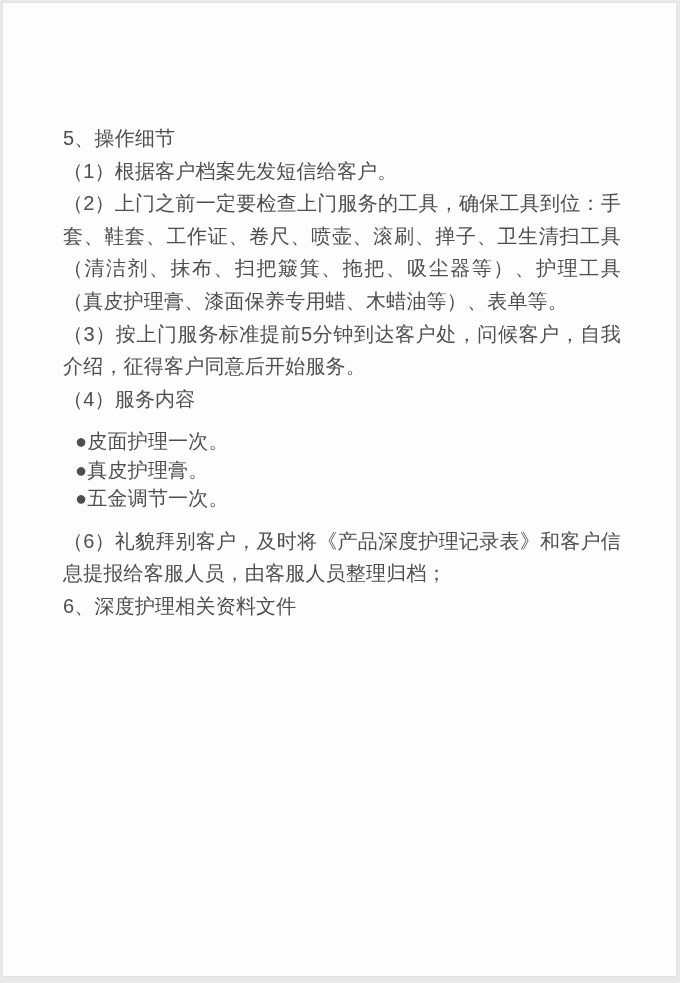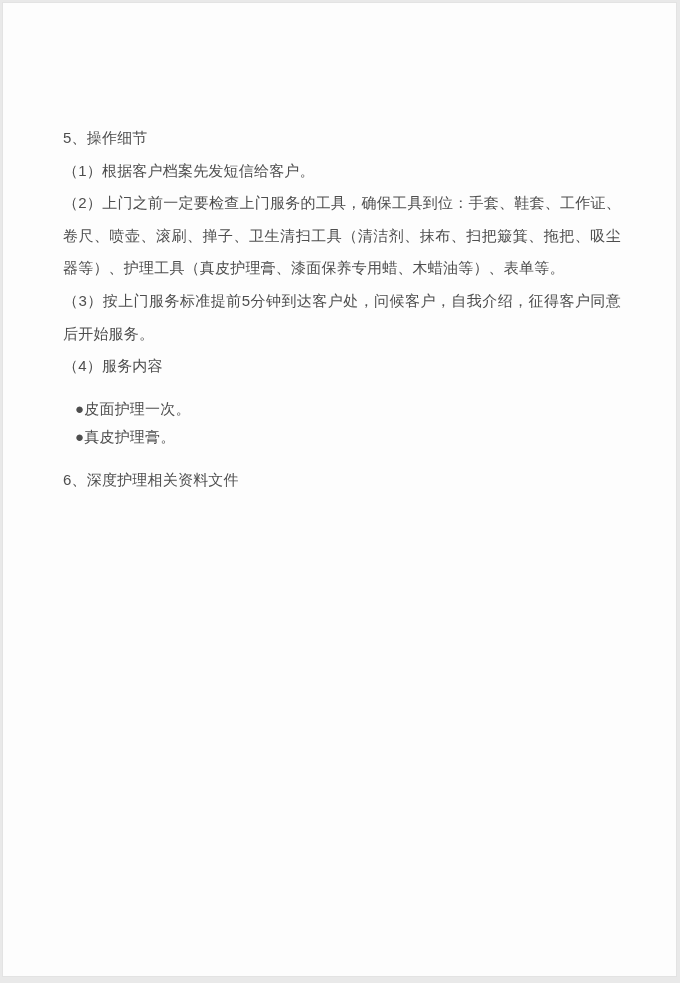"5、操作细节" .content { font-size: 15px -> 20px }
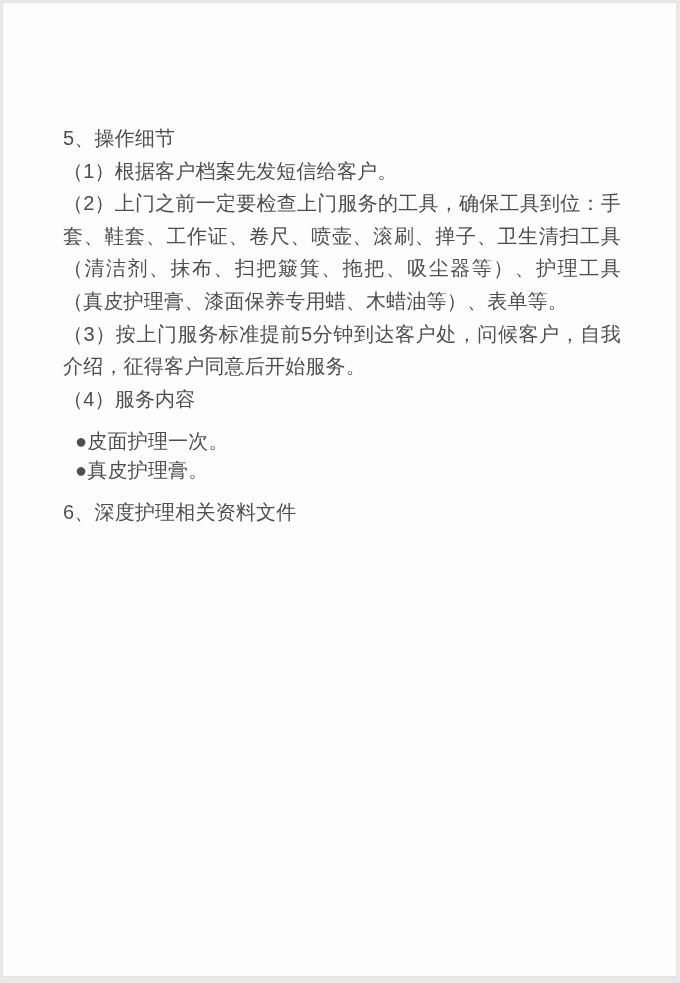"●五金调节一次。" li { html: none -> <li>●五金调节一次。</li> }
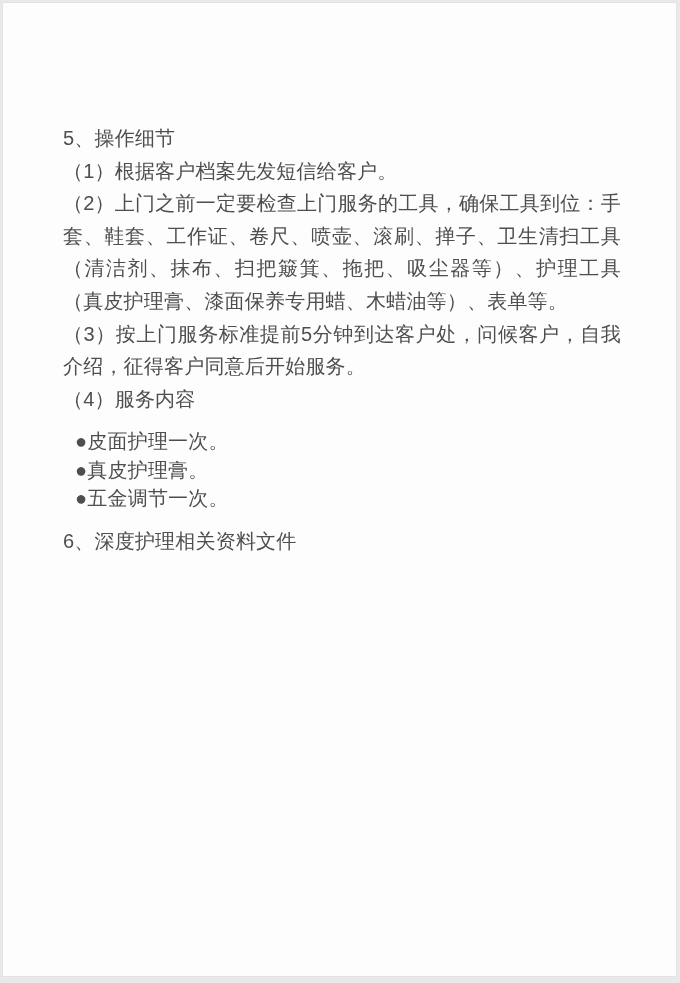"（6）礼貌拜别客户，及时将《产品深度护理记录表》和客户信息提报给客服人员，由客服" p.mt16 { html: none -> <p>（6）礼貌拜别客户，及时将《产品深度护理记录表》和客户信息提报给客服人员，由客服人员整理归档；</p> }
